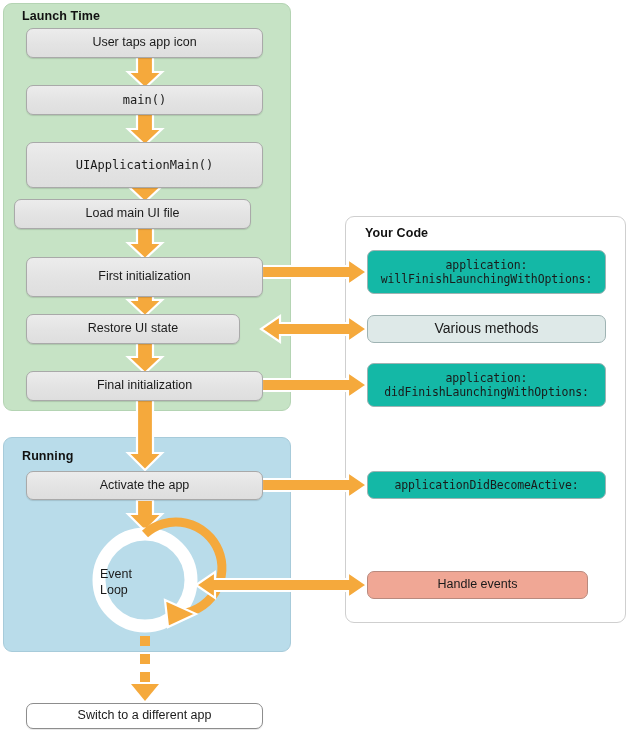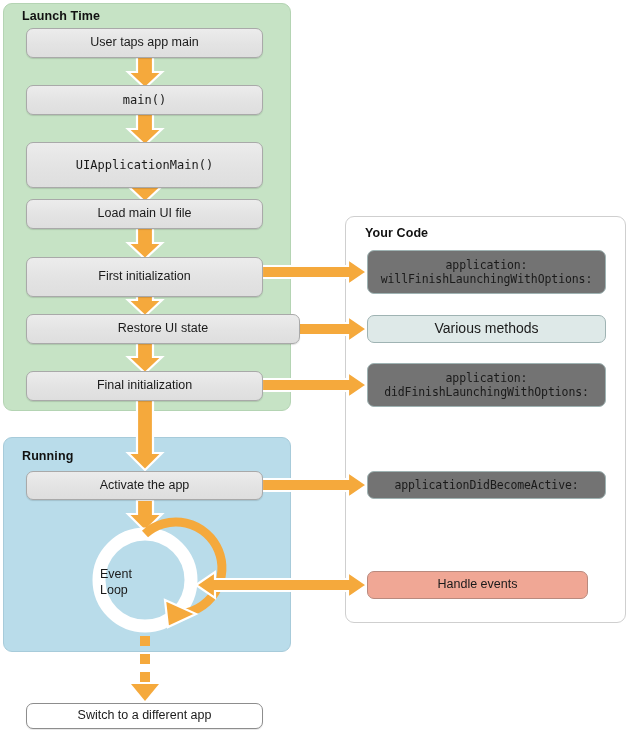"User taps app main" div.node { text: main -> icon }
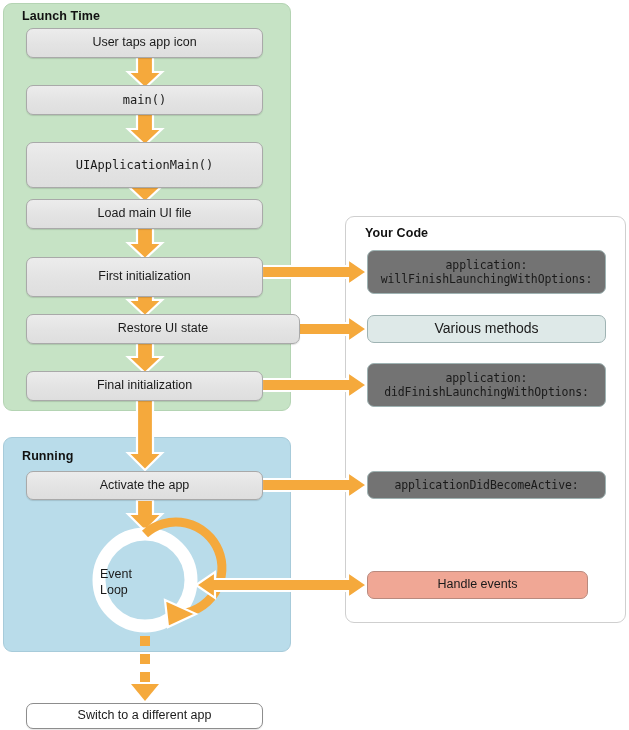"Load main UI file" div.node { left: 26px -> 14px }
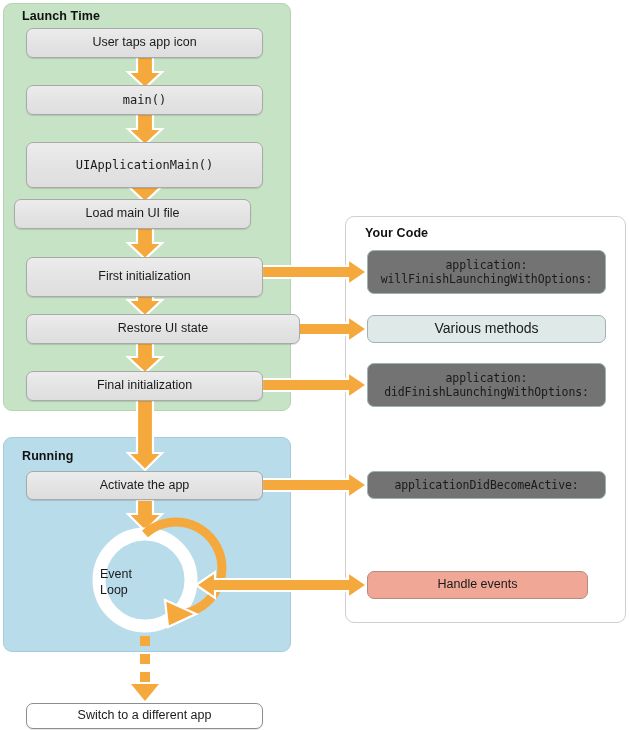"application:" .node-code { background: #737373 -> #14b8a6 }
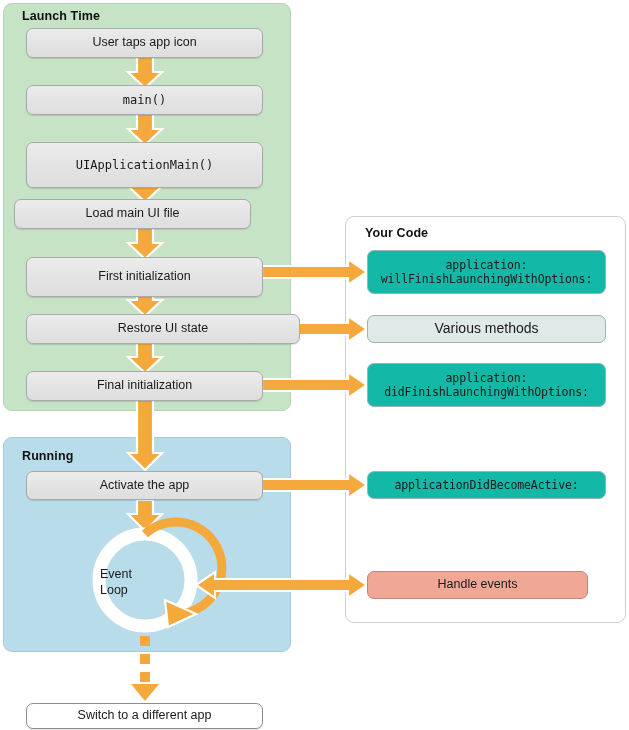"Restore UI state" div.node { width: 274px -> 214px }
